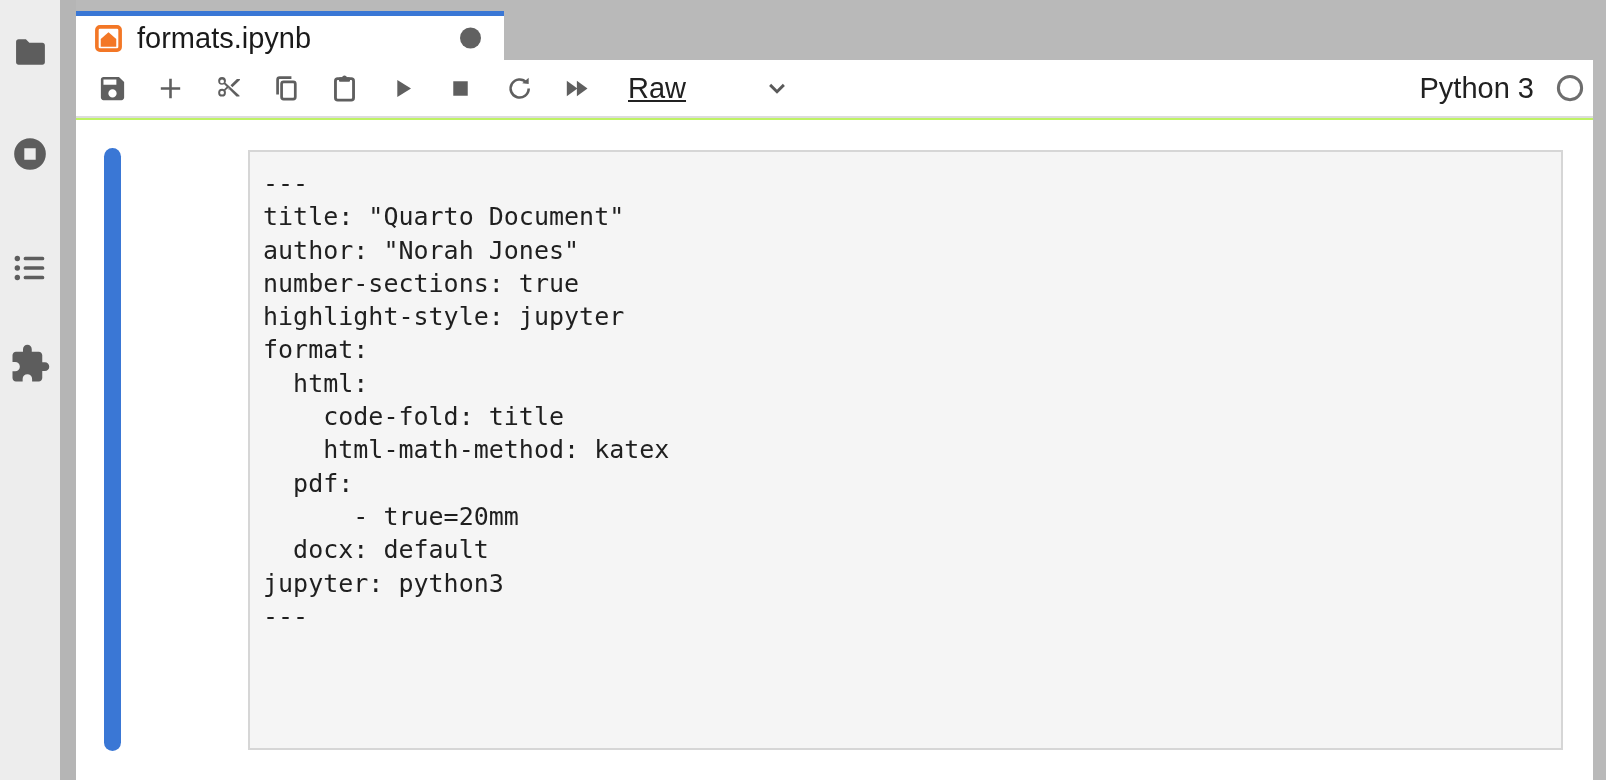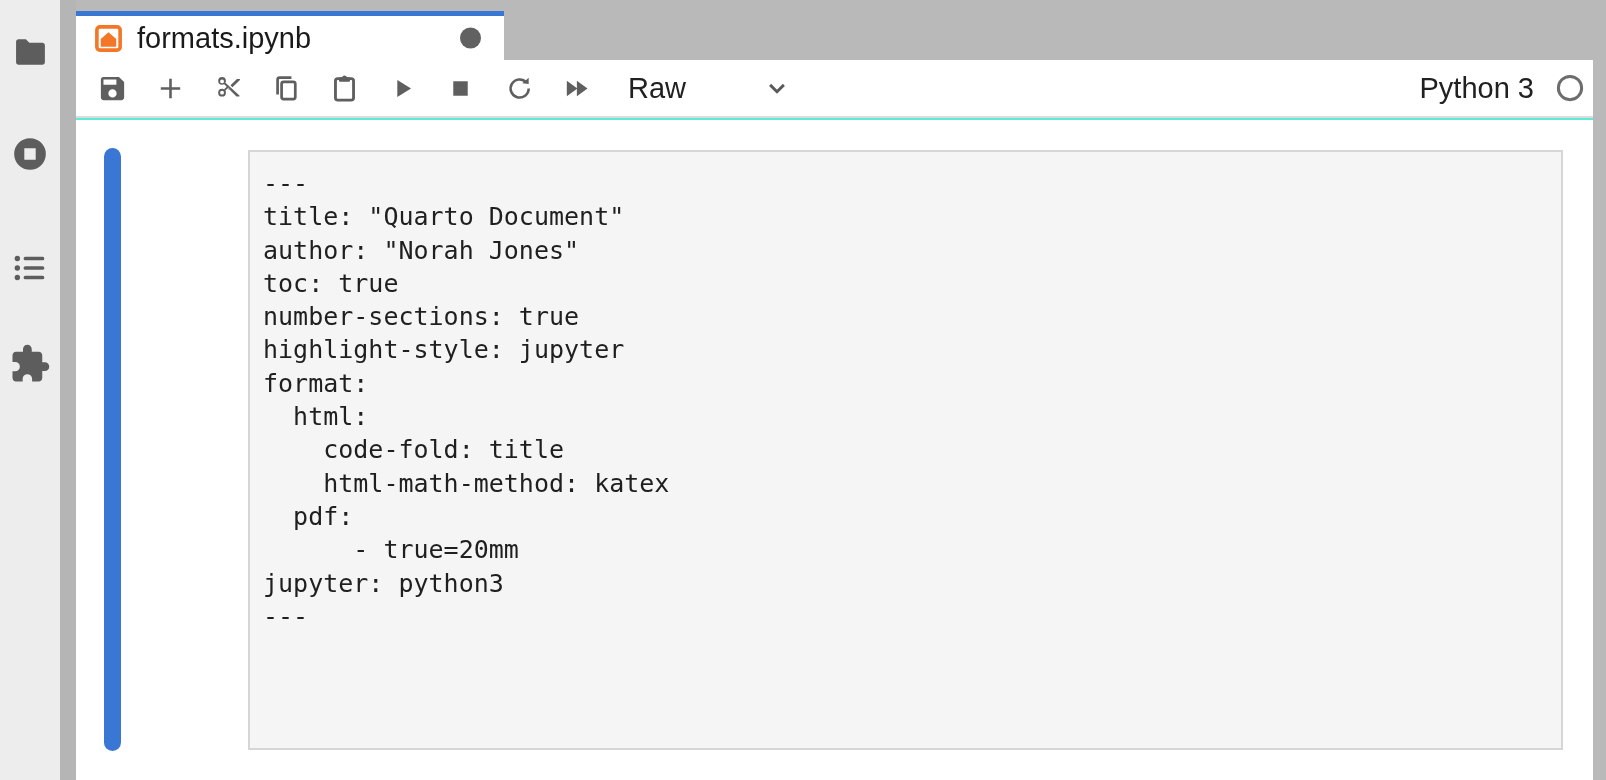"formats.ipynb" #main { background: #5eead4 -> #bef264 }
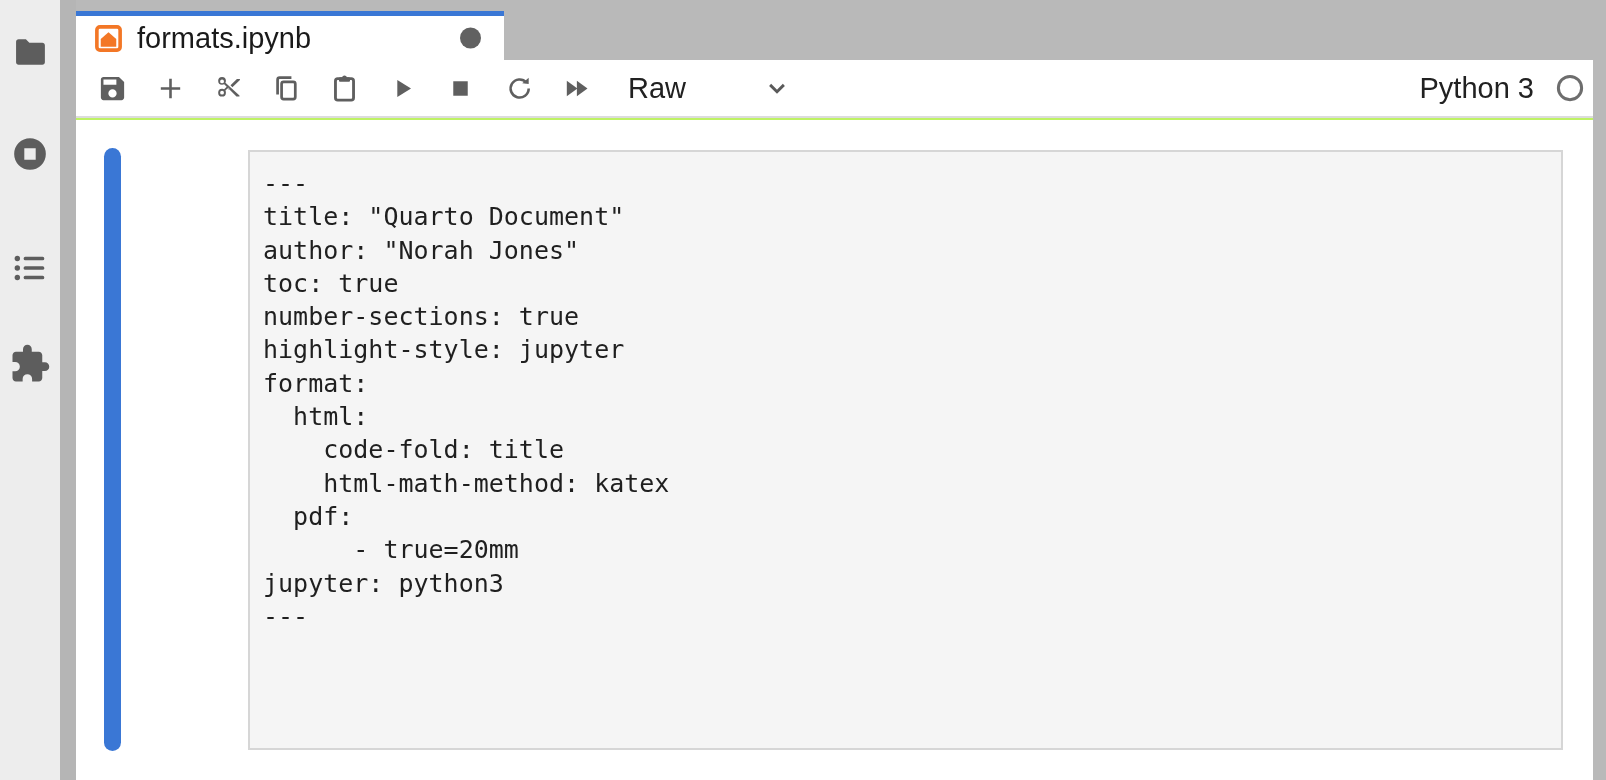"Raw" #celltype-select { text-decoration: none -> underline }
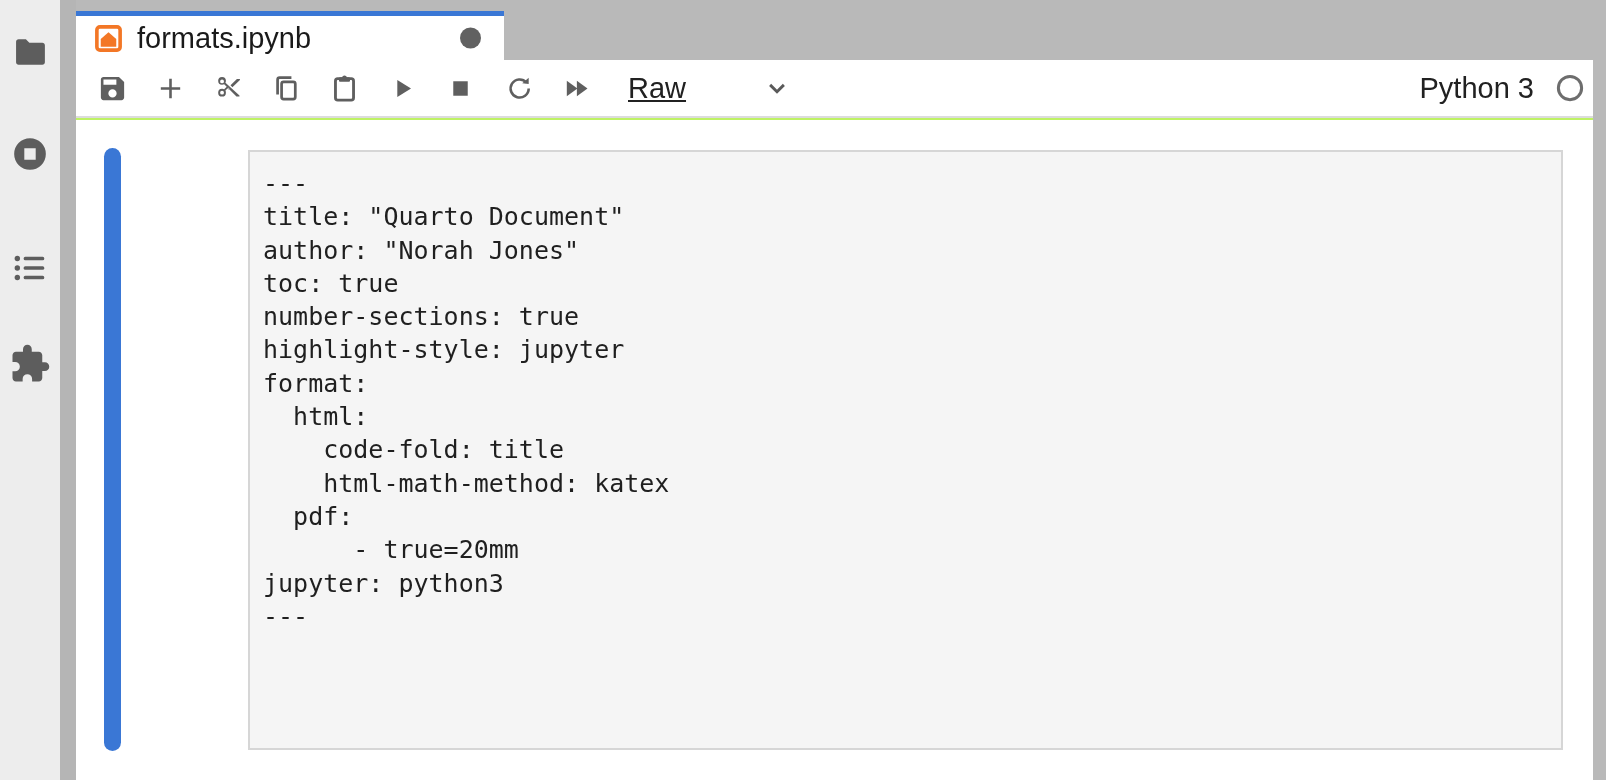"toc: true" div.code-line { html: <div>toc: true</div> -> none }
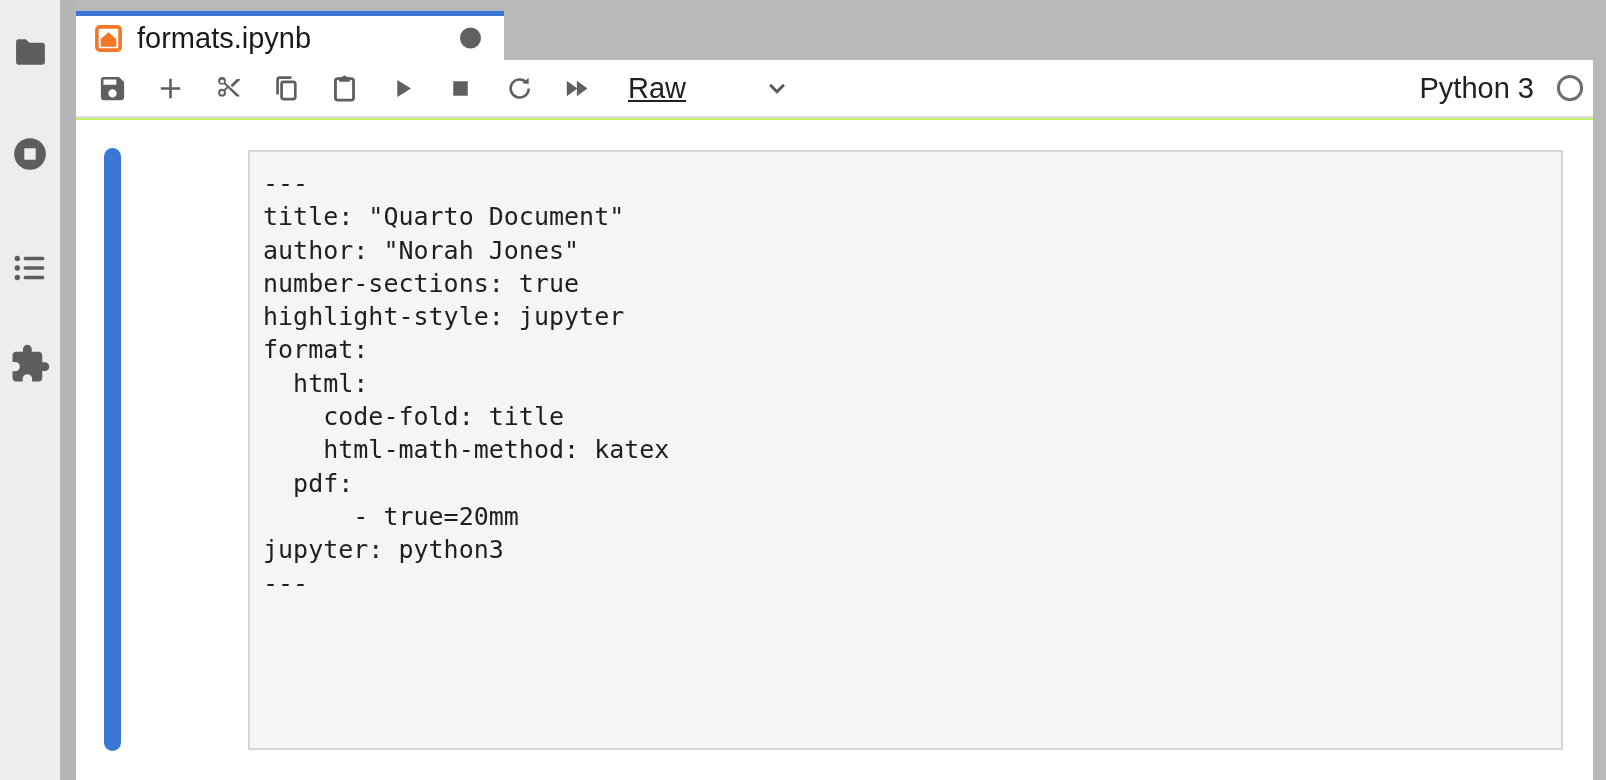"docx: default" div.code-line { html: none -> <div> docx: default</div> }
